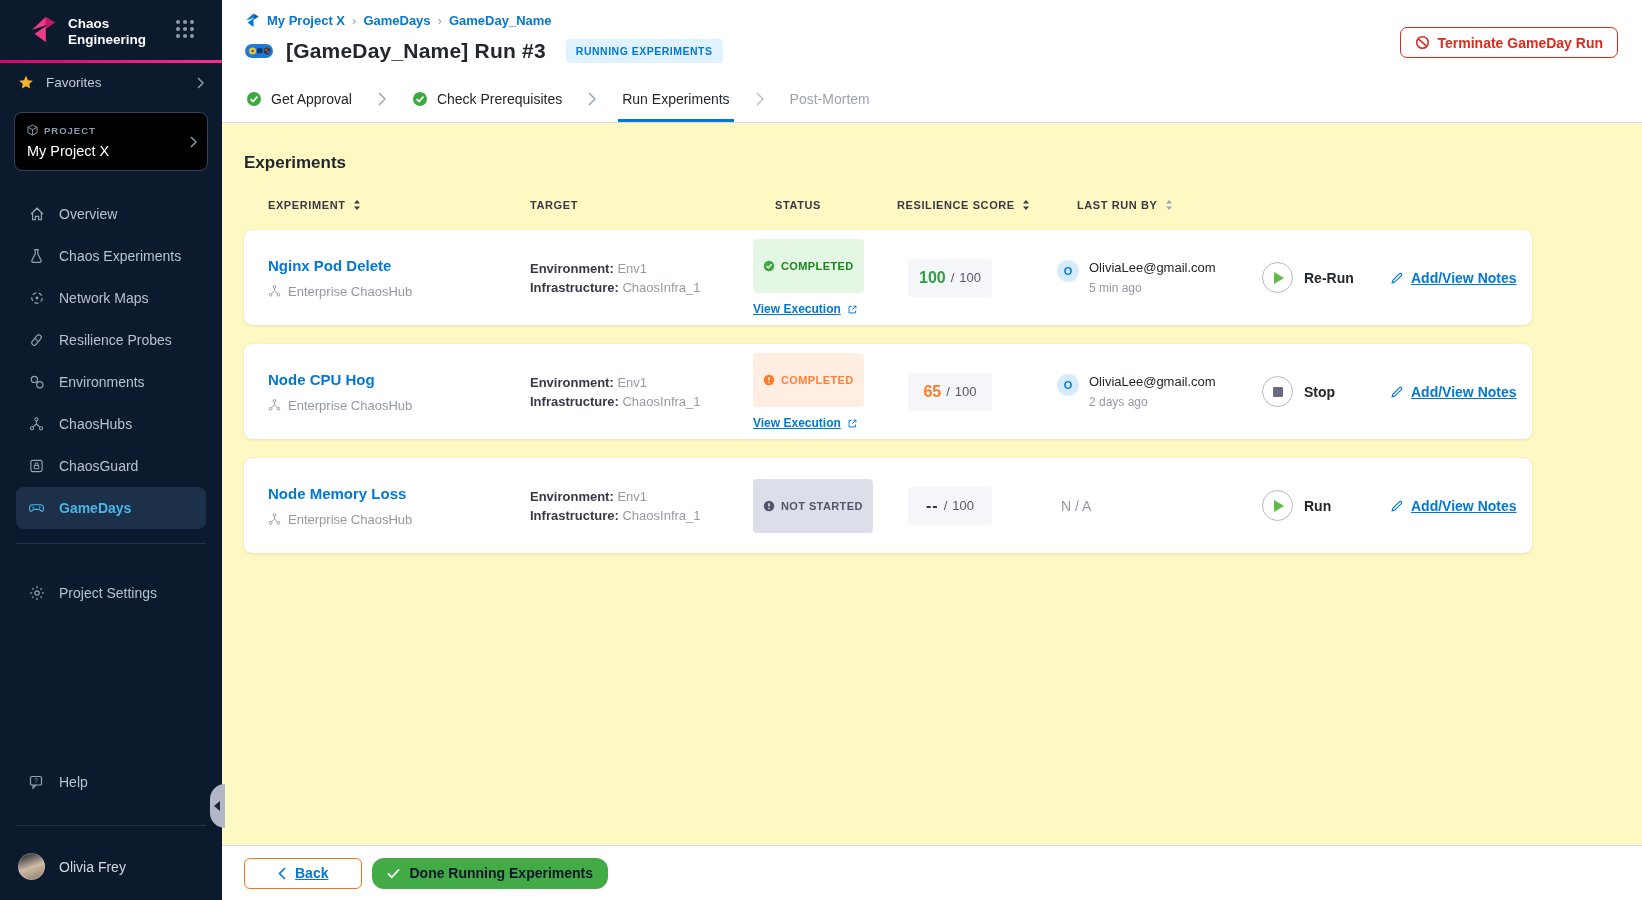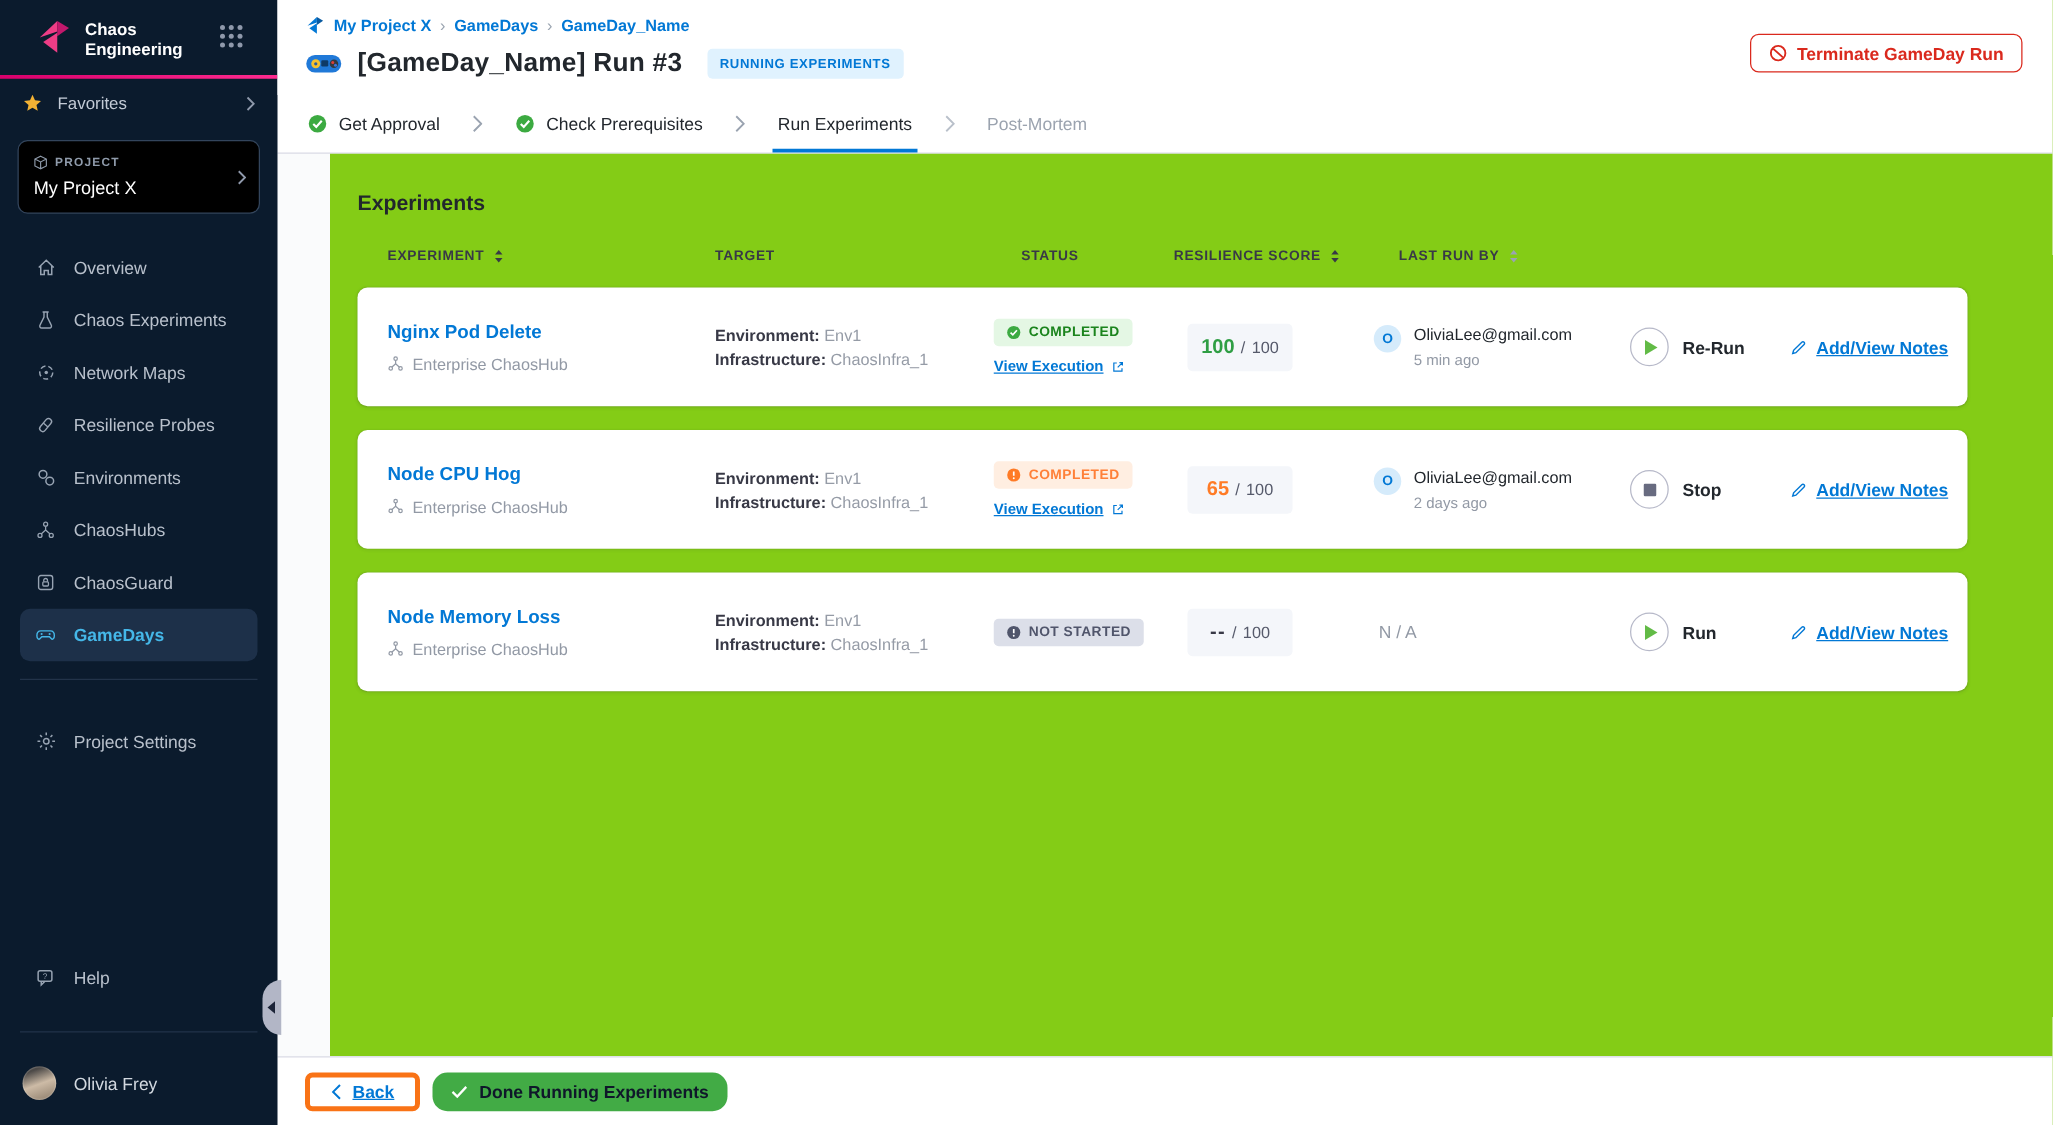"Experiments" .content { background: #84cc16 -> #fef9c3; margin-left: 42px -> none }
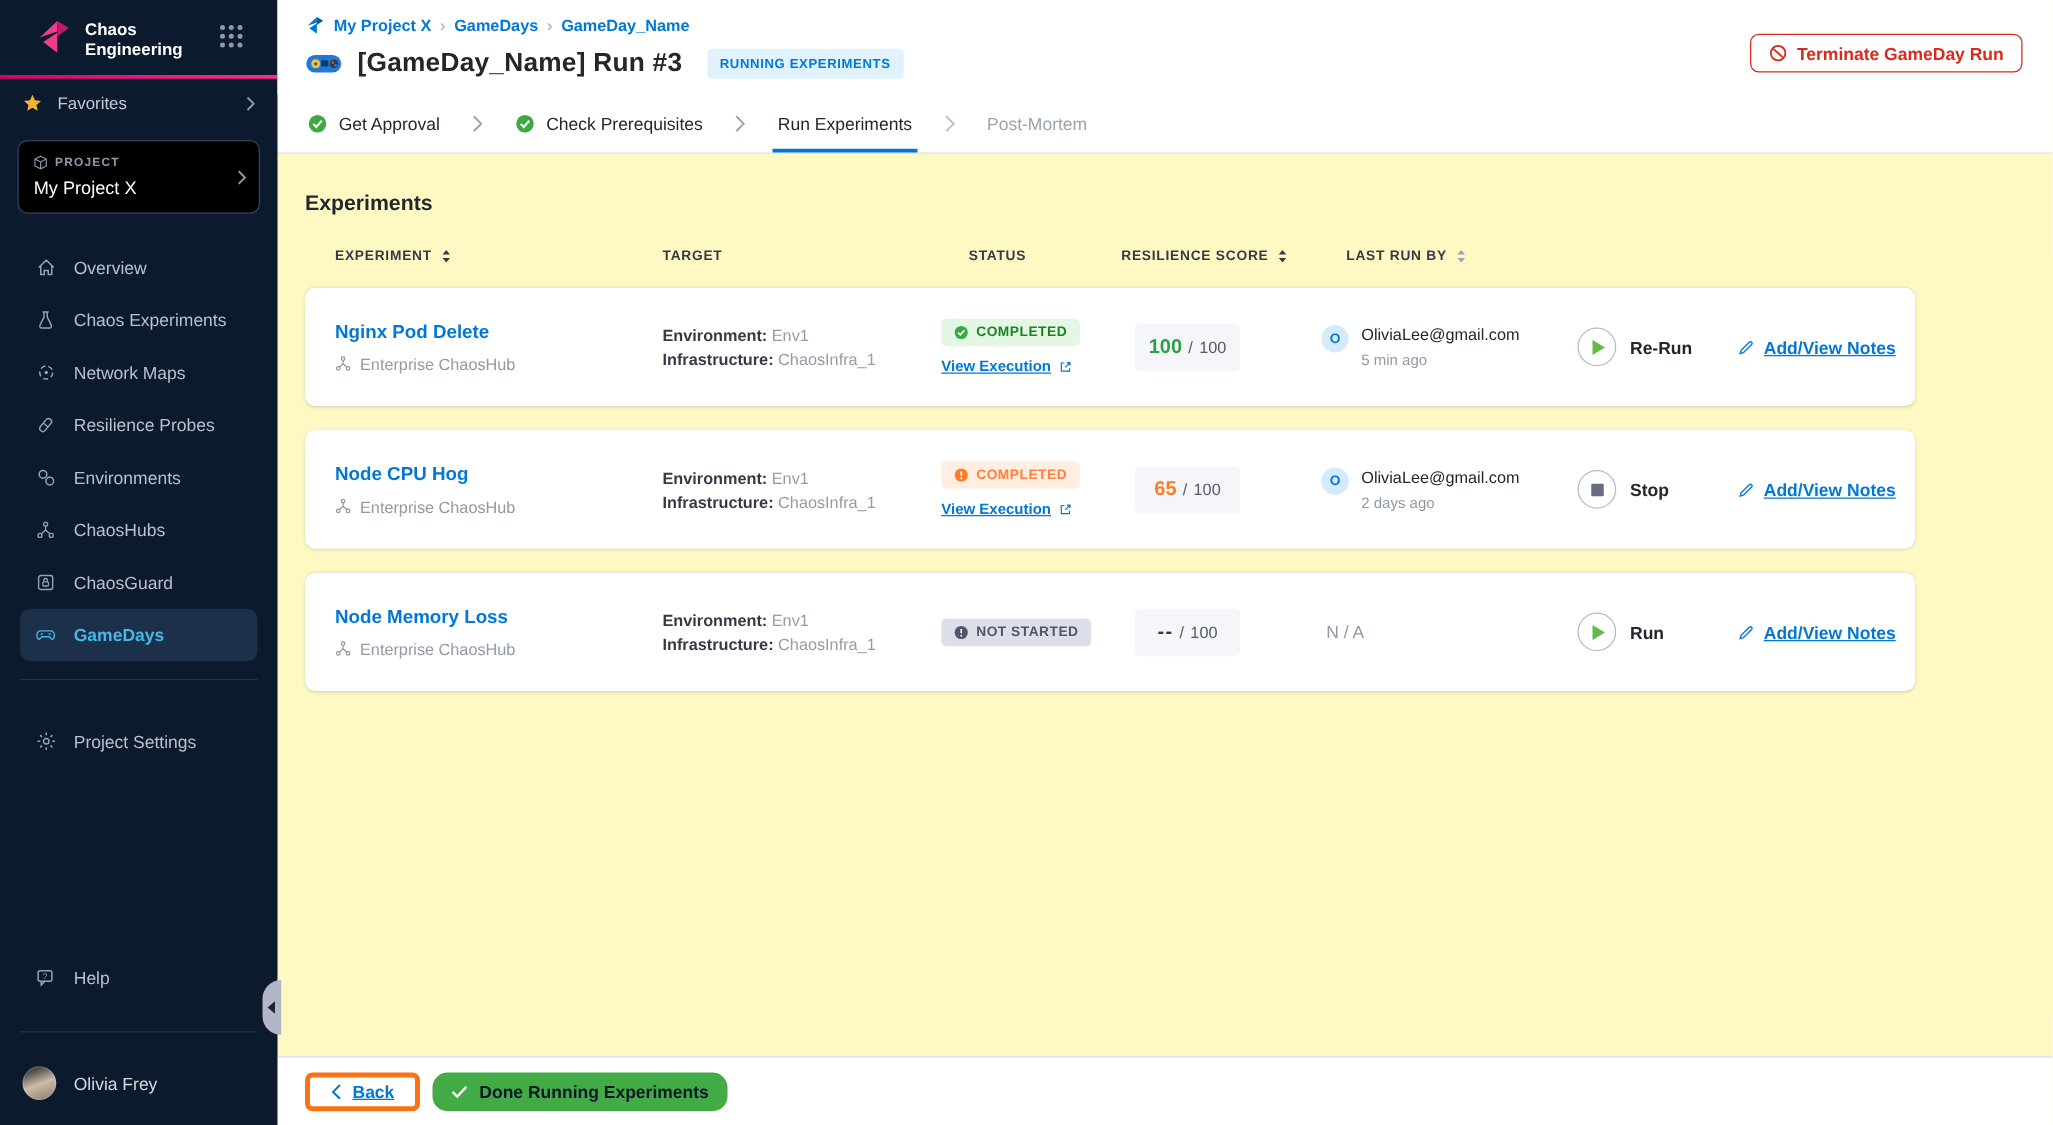"COMPLETED" .badge { padding: 5px 10px -> 21px 10px }
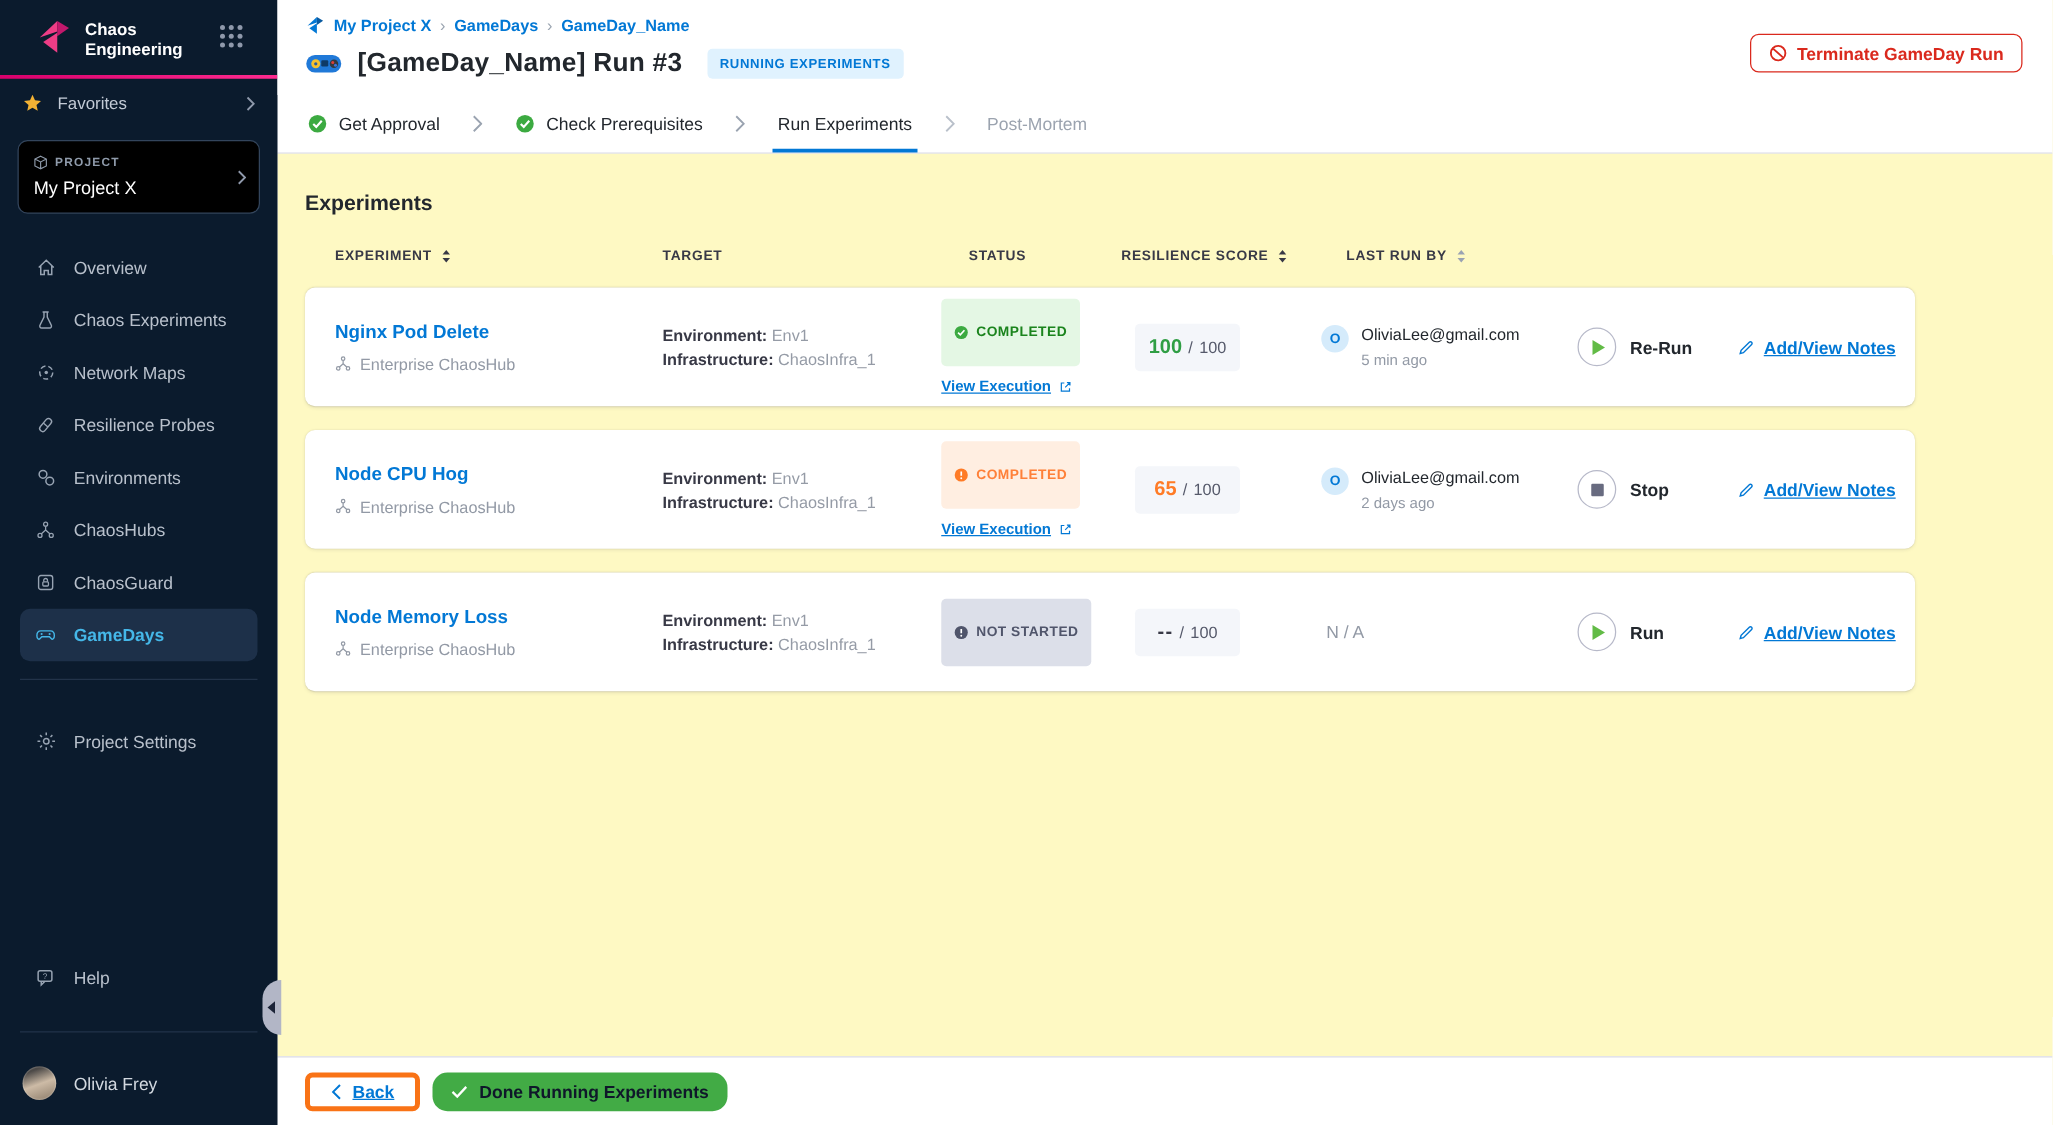"Back" .back-btn { border: 4px solid #f97316 -> 1px solid #f97316; padding: 0 17px -> 0 33px }
